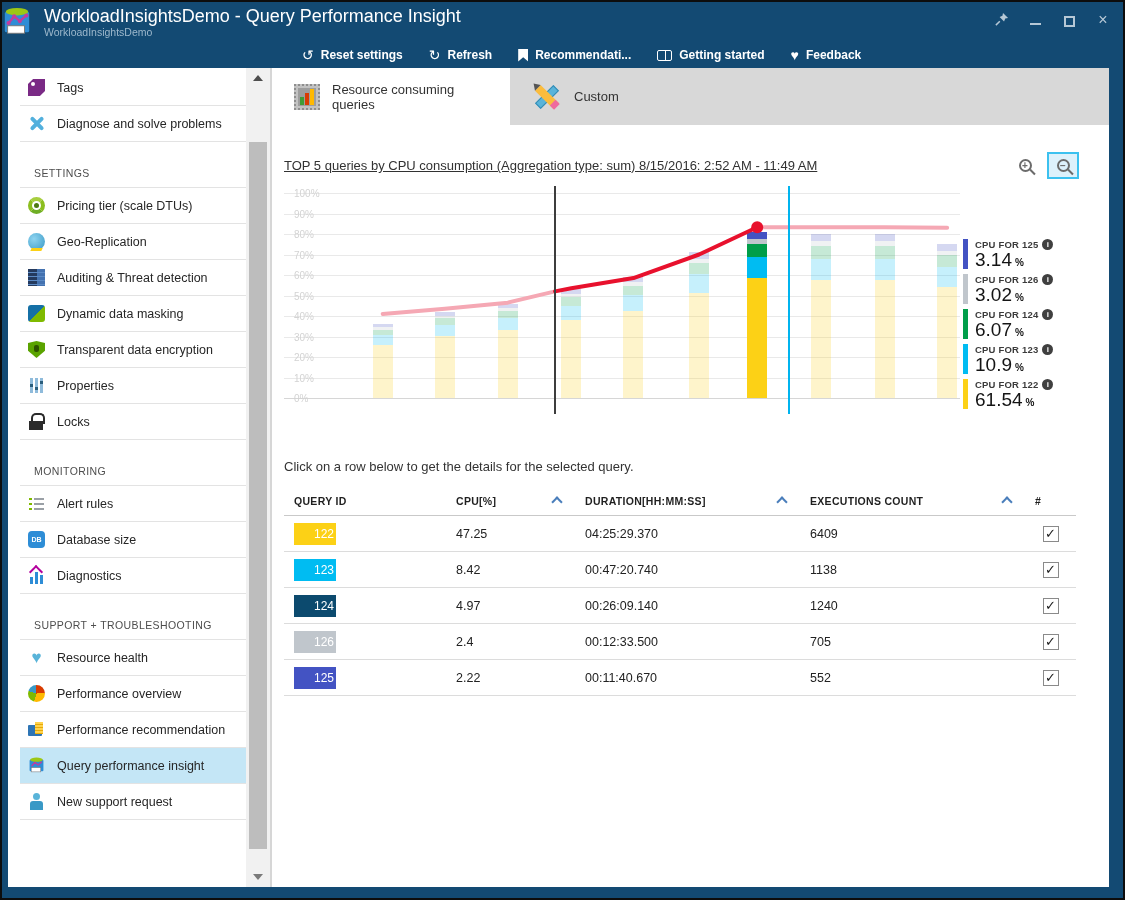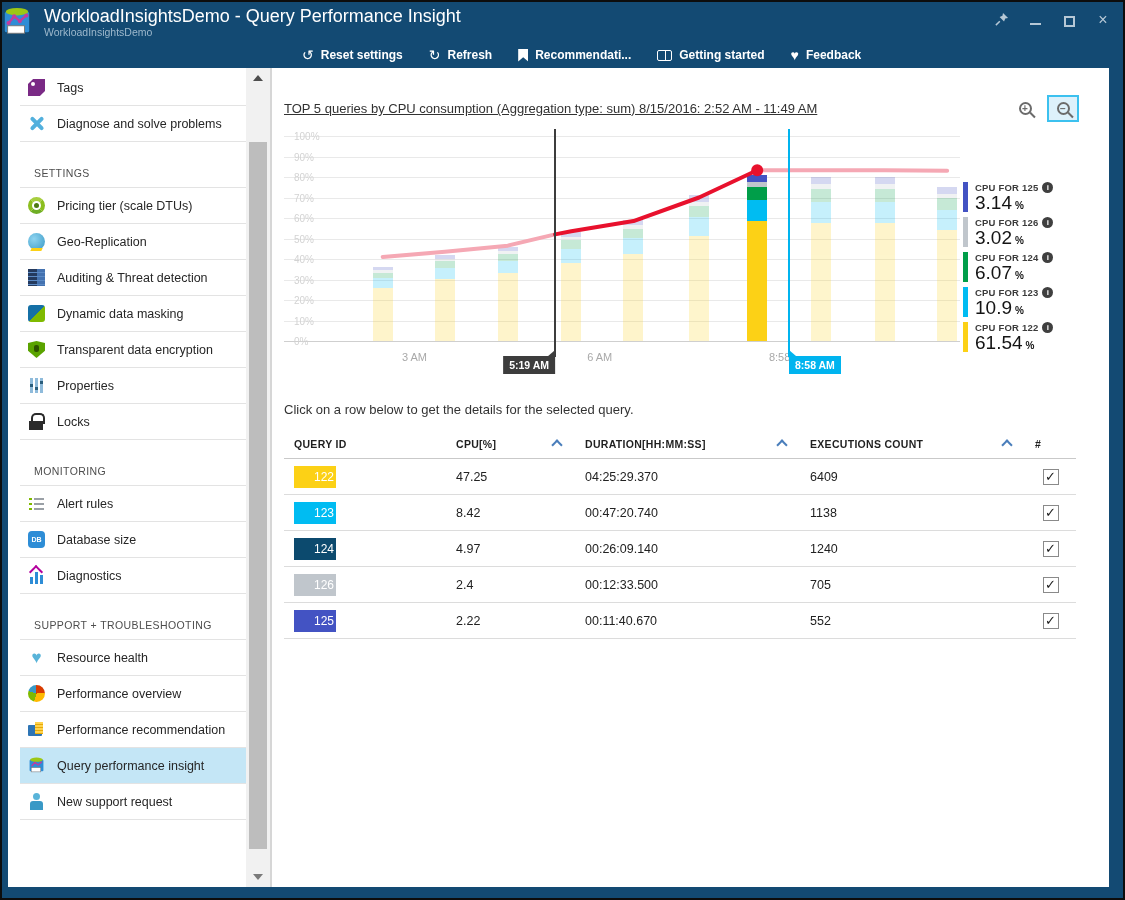"Resource consuming queries" div.tabstrip { html: none -> <div> <div> <span></span> <span>Resource consuming queries</span> </div> <div> <span> <span></span> <span></span> </span> <span>Custom</span> </div> </div> }
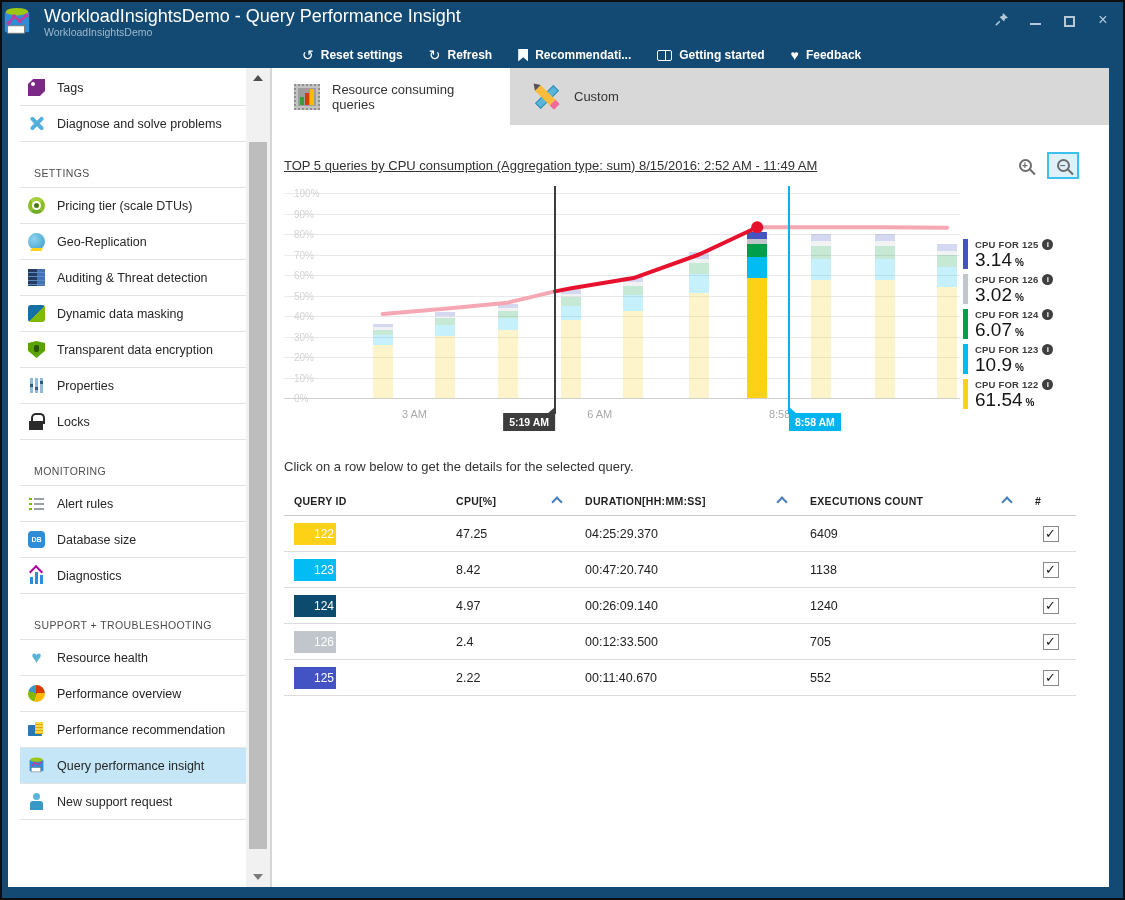"3 AM" div.axis { html: <div> <span>3 AM</span> <span>6 AM</span> <span>8:58</span> <div><span></span><span>5:19 AM</span></div> <div><span></span><span>8:58 AM</span></div> </div> -> none }
